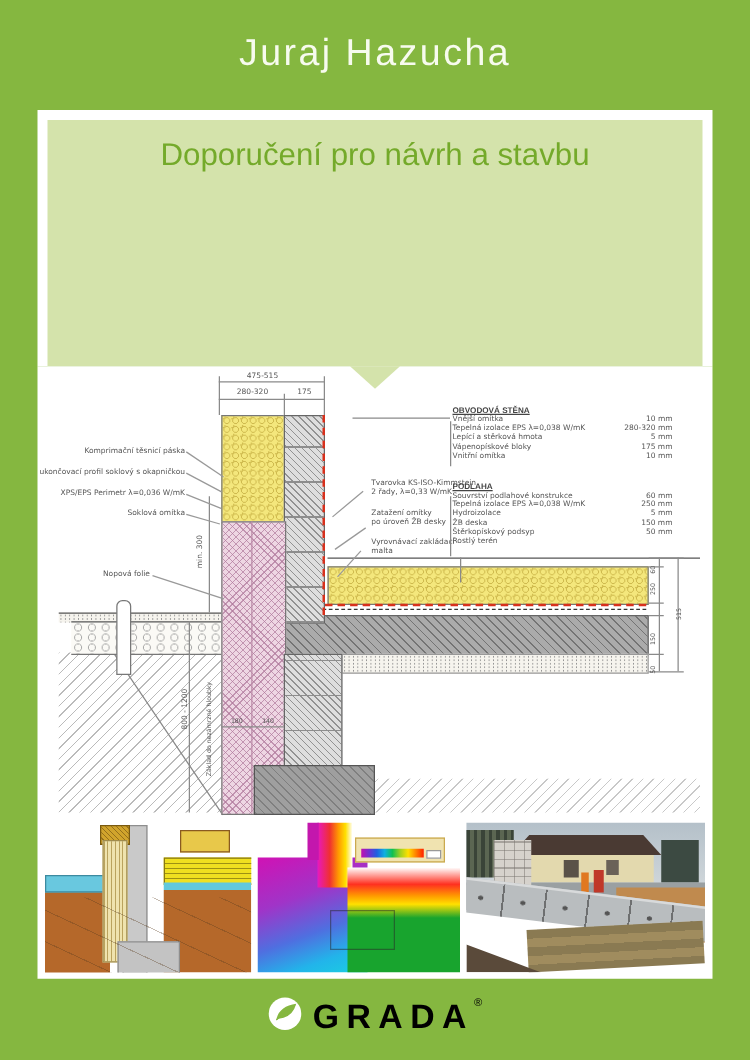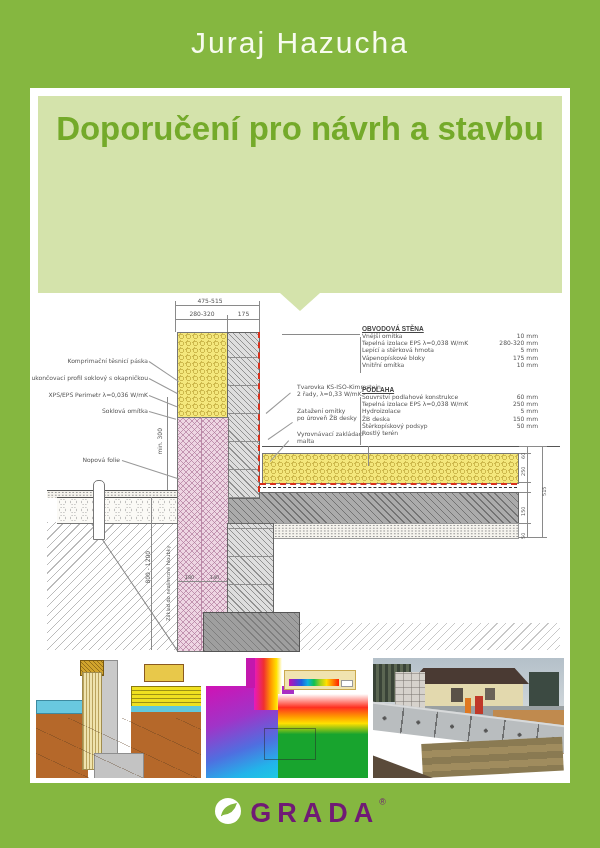"Doporučení pro návrh a stavbu" .subtitle { font-size: 33px -> 25px; font-weight: 700 -> 400 }
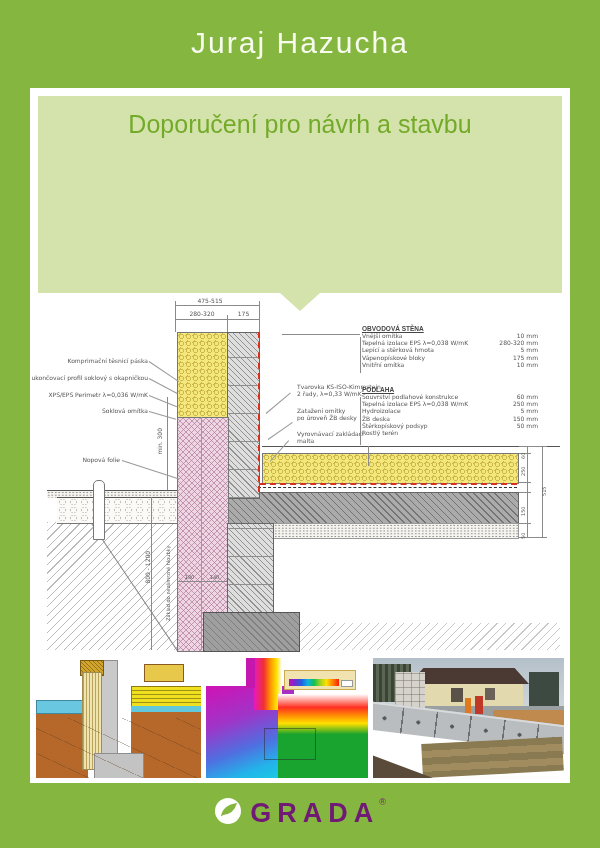"GRADA®" .brand { color: #701a75 -> #000000 }
